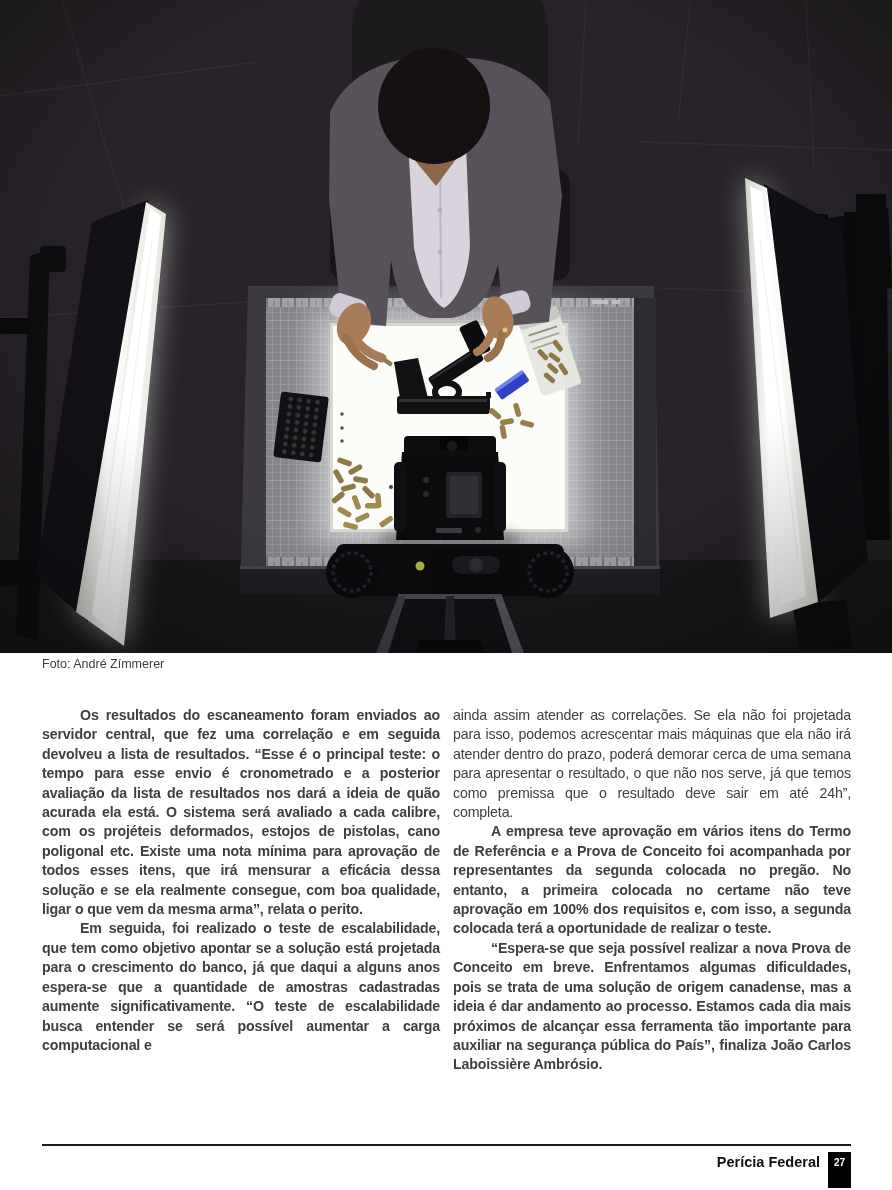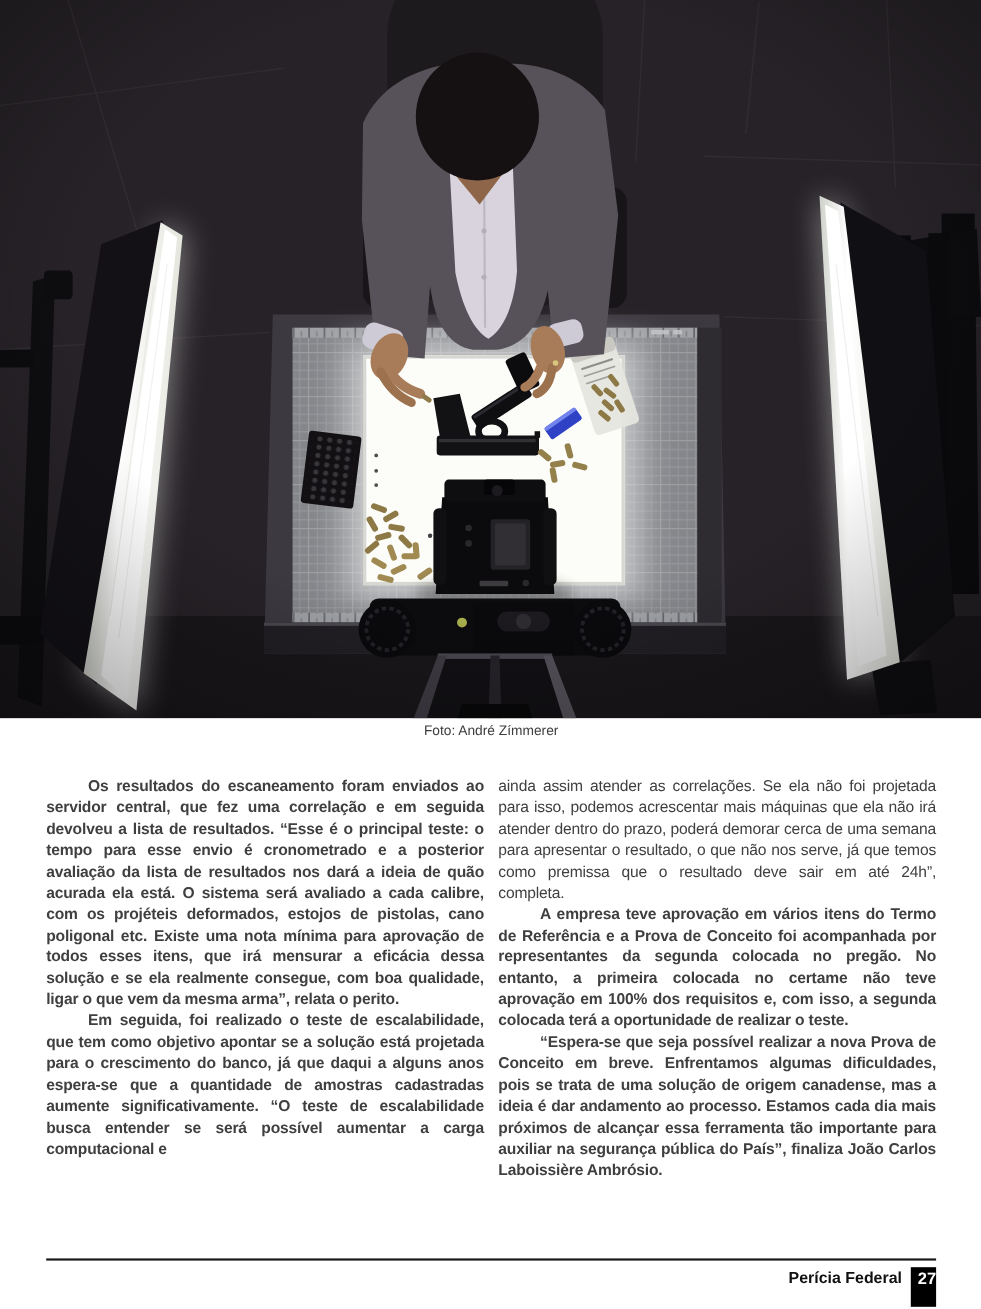"Foto: André Zímmerer" .photo-credit { text-align: center -> left }
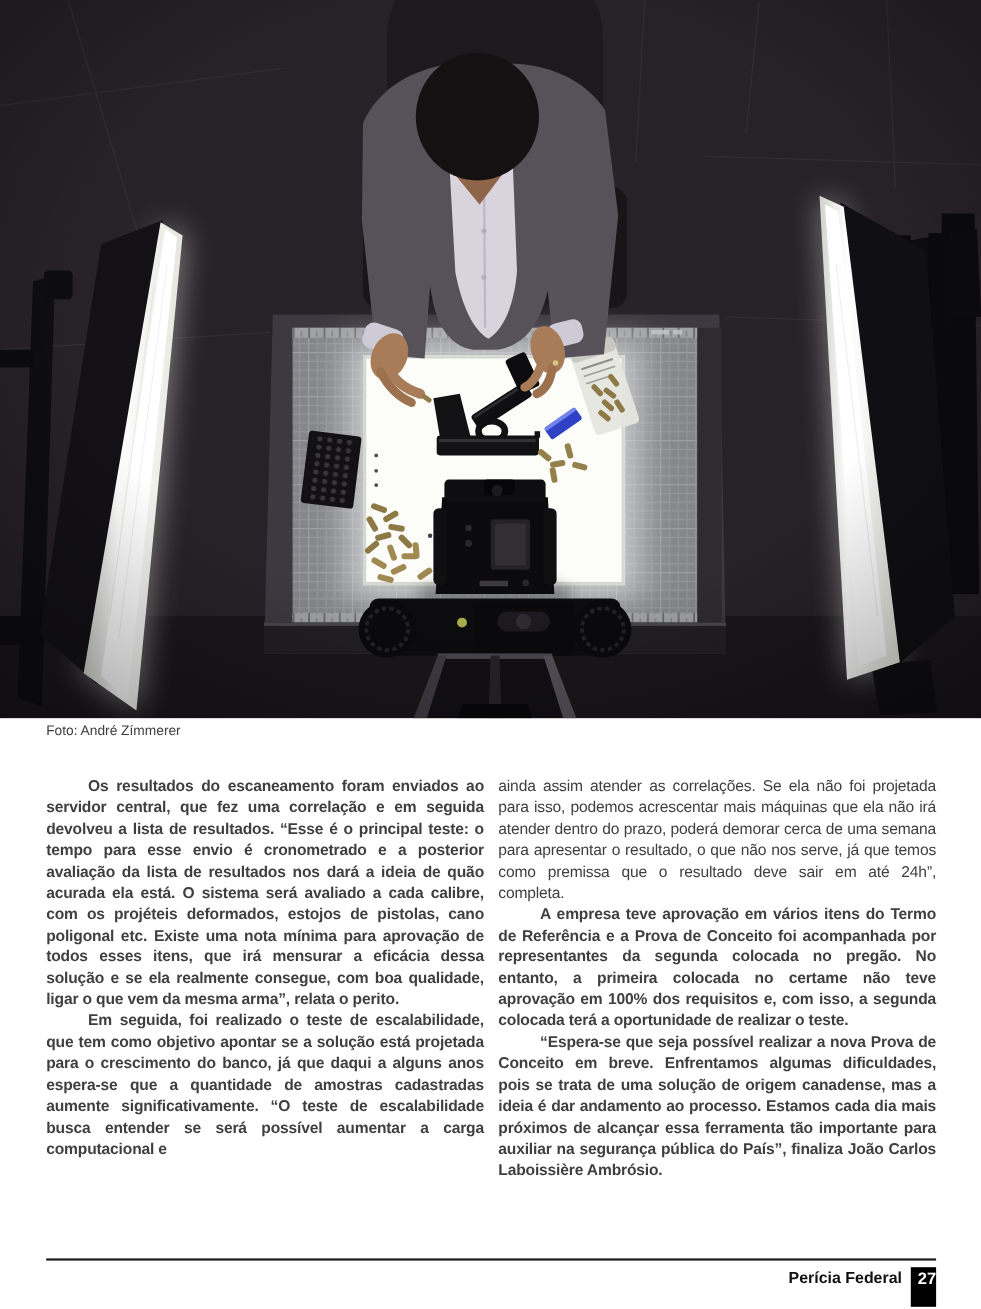"27" .page-number-box { font-size: 15px -> 10px; text-align: right -> center }
